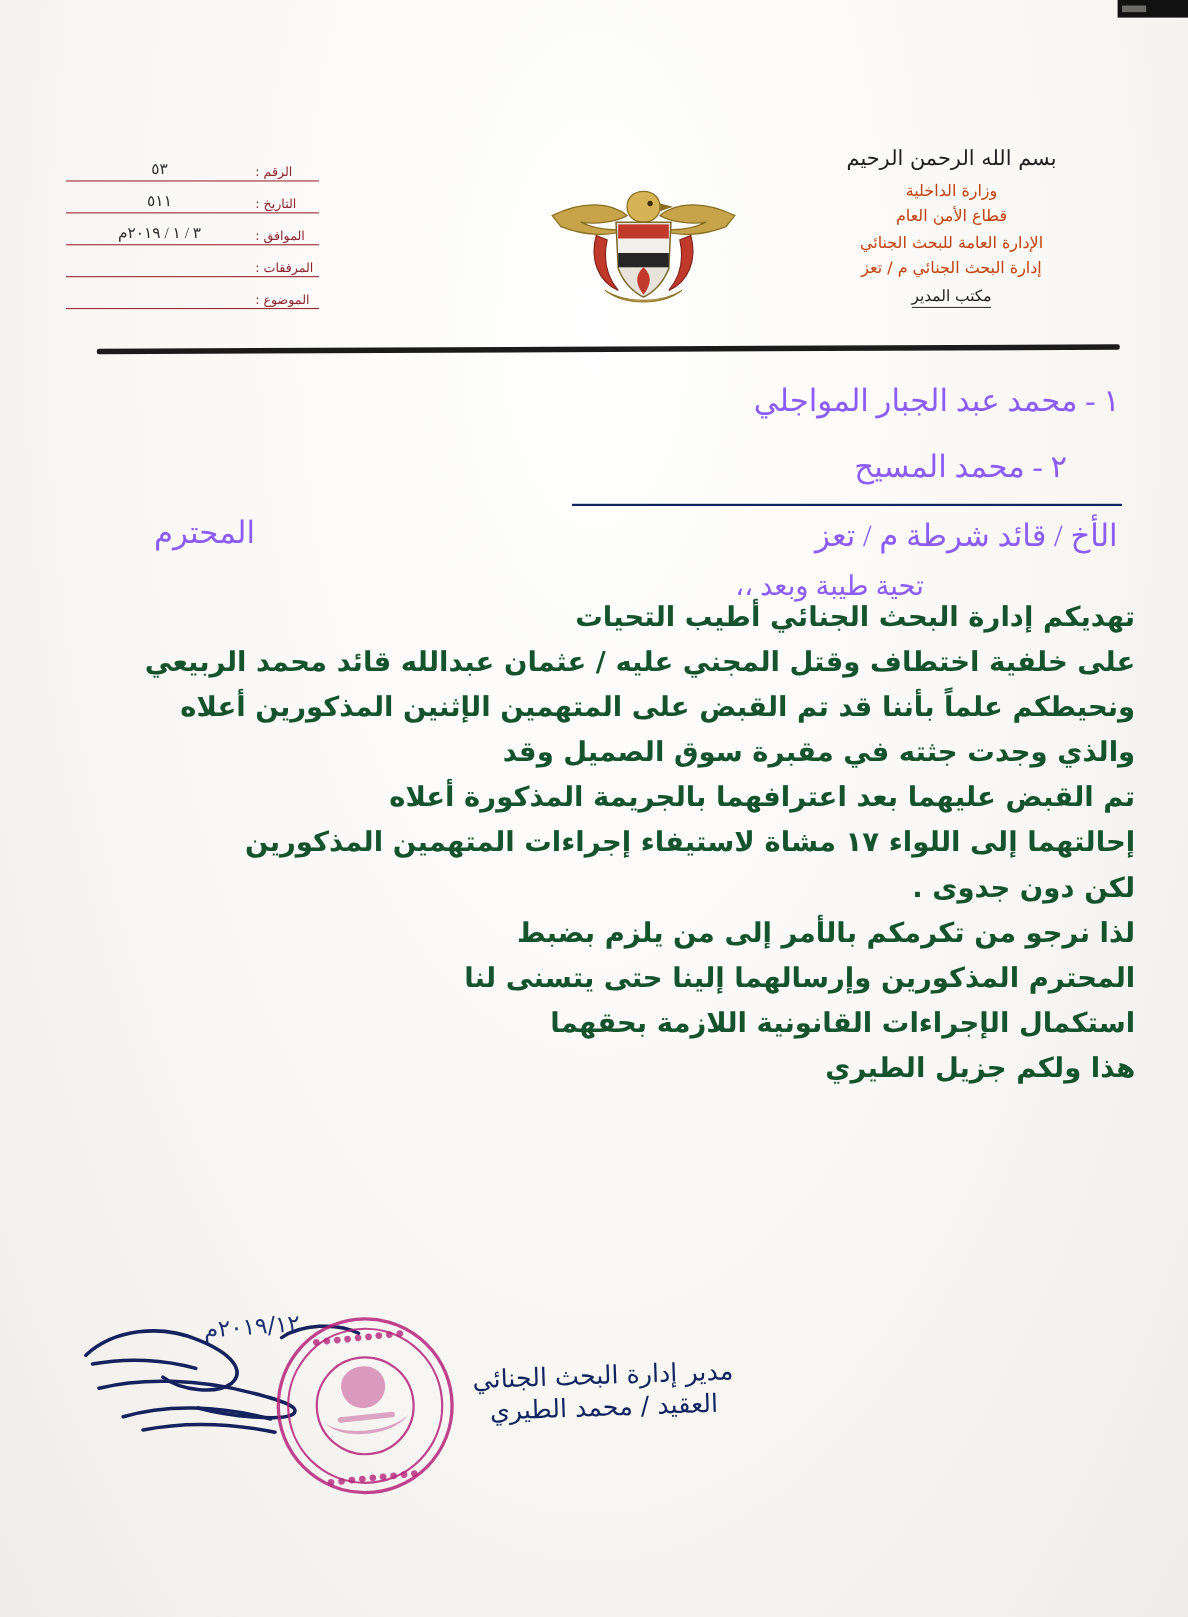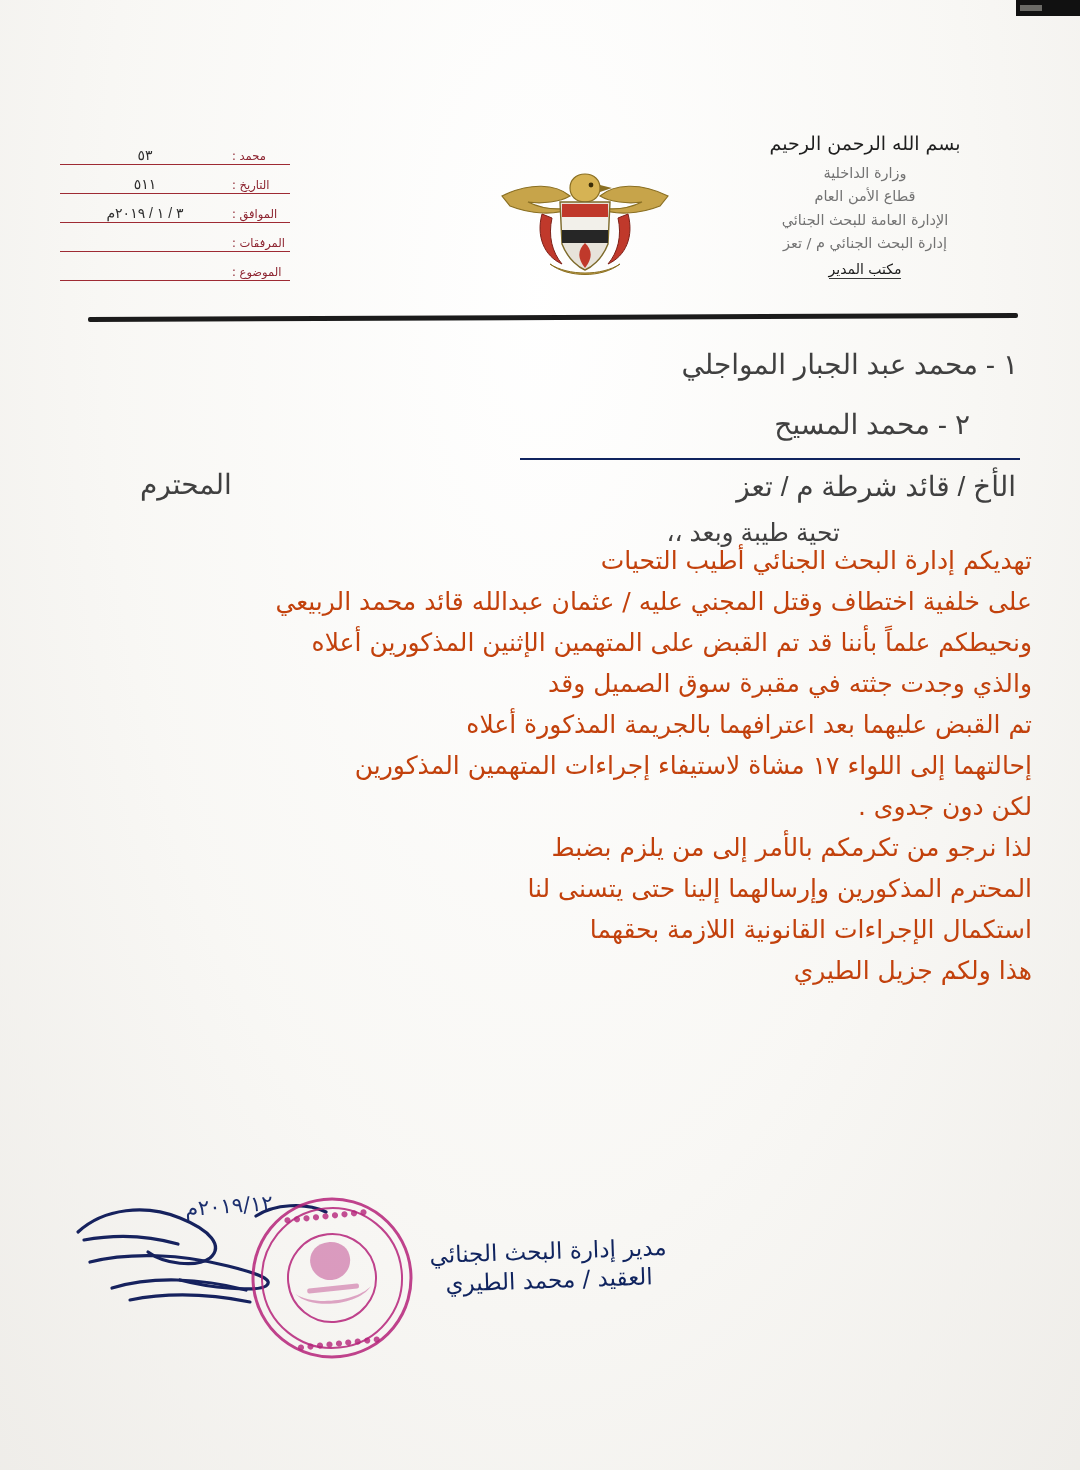"٥٣" #ref-box .ref-value { font-family: Liberation Sans, sans-serif -> Liberation Serif, serif }
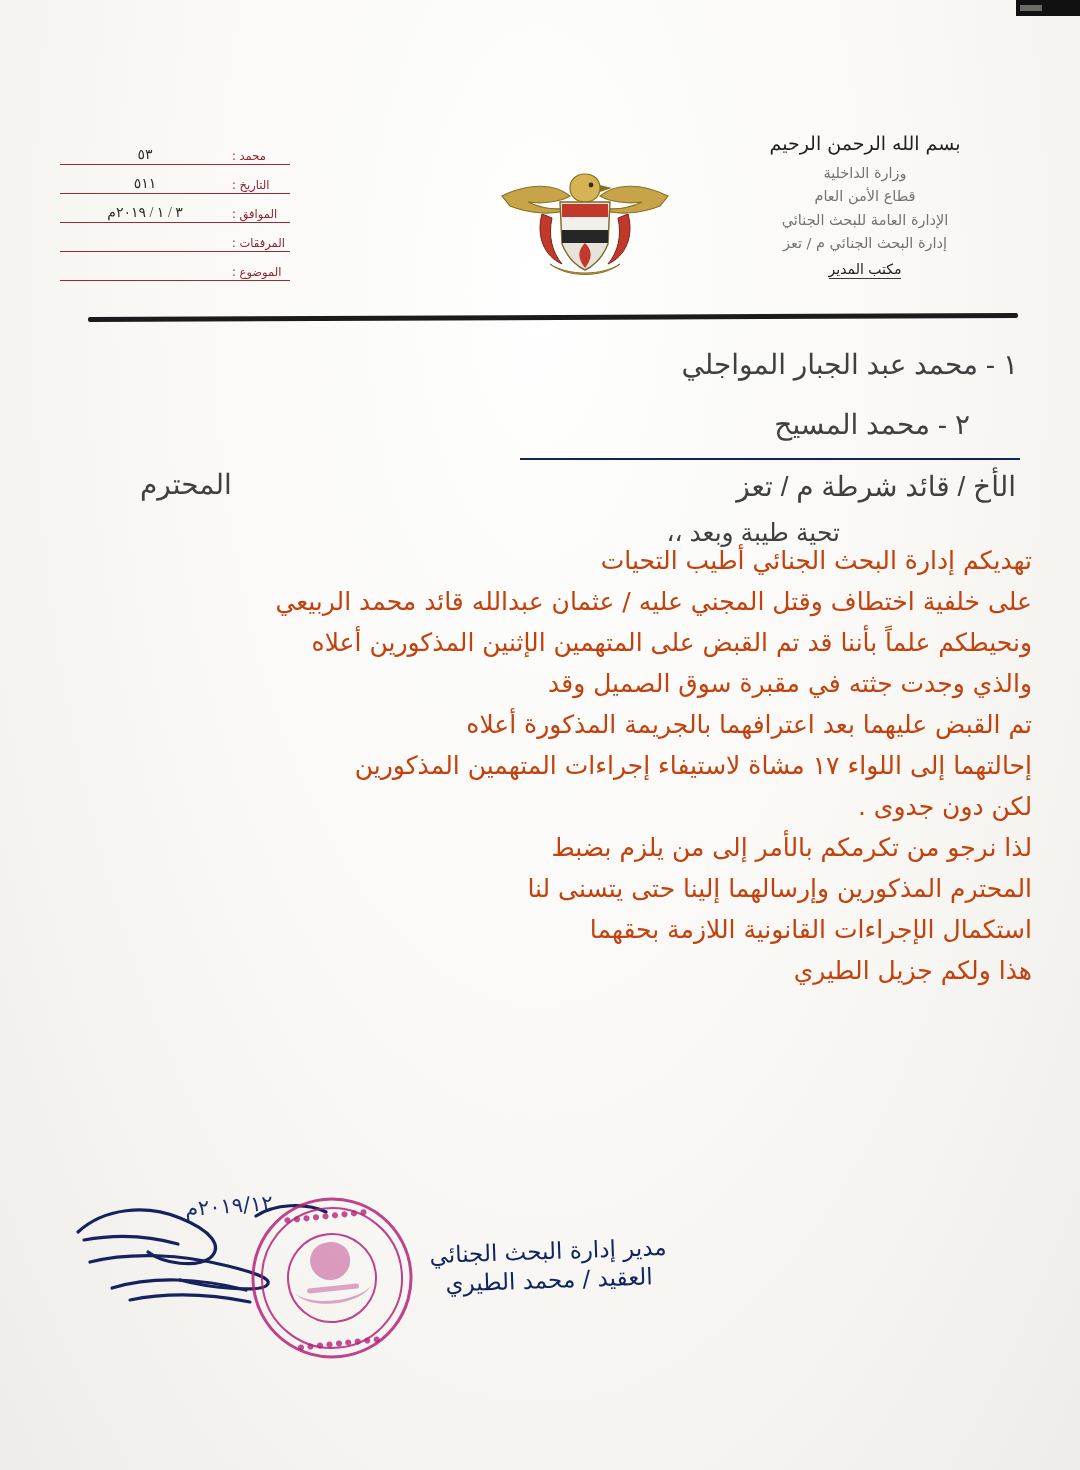"محمد" span.ref-label { text: محمد -> الرقم }
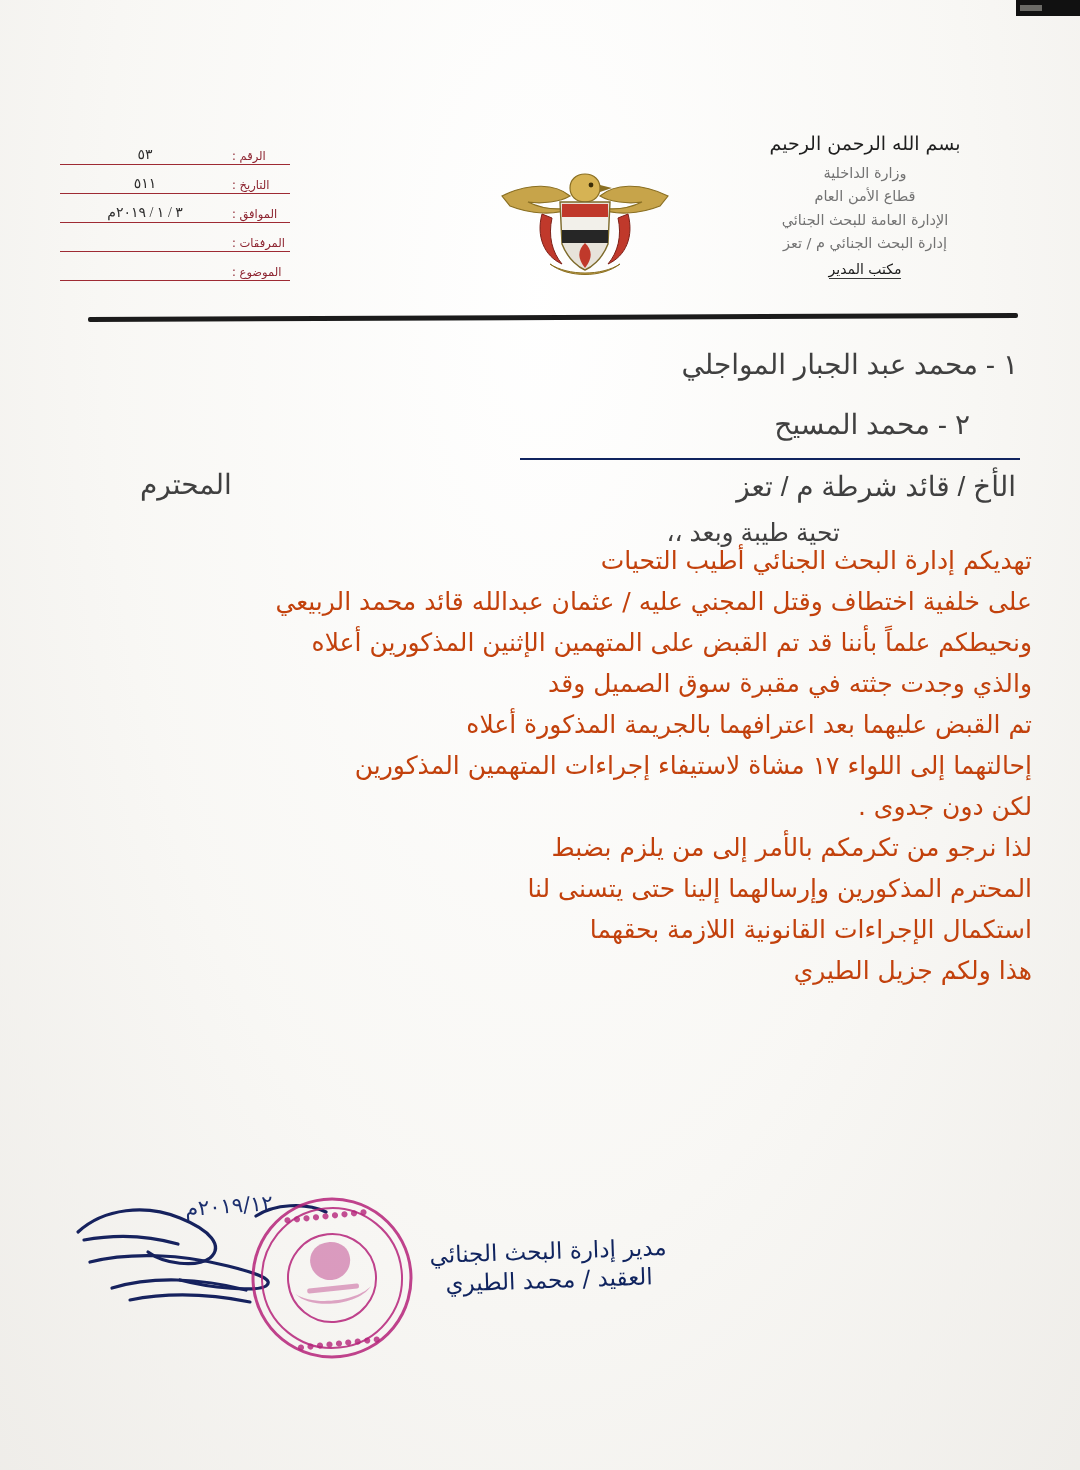"وزارة الداخلية" .lh-line { color: #737373 -> #c2410c }
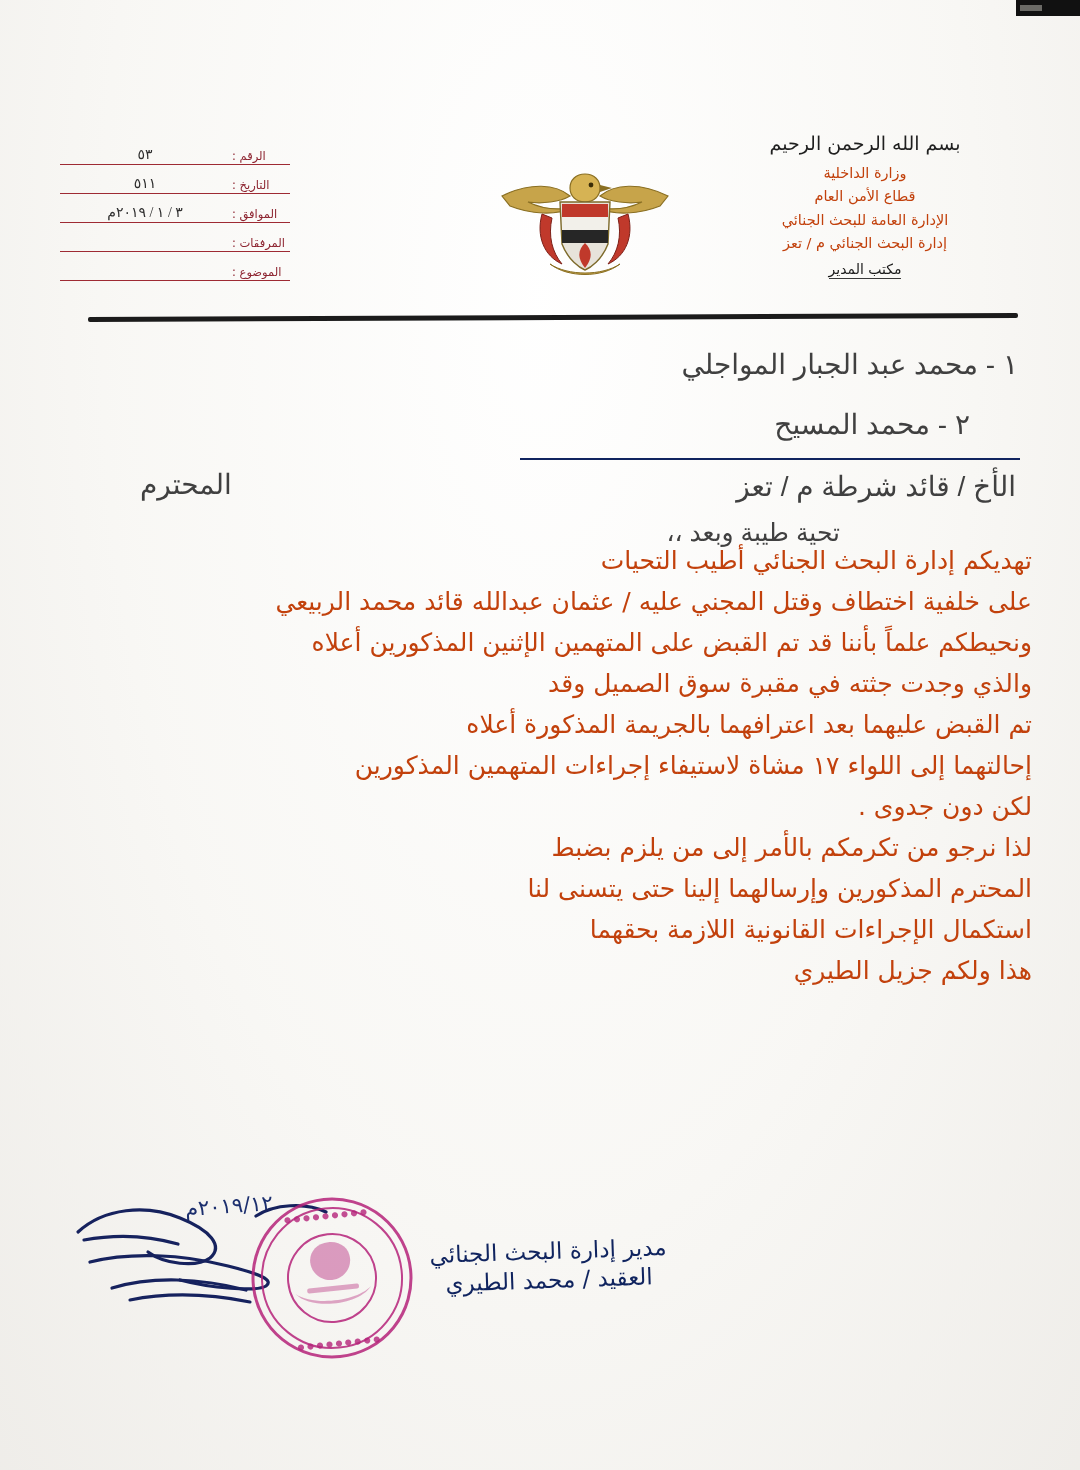"١ - محمد عبد الجبار" .hw { color: #404040 -> #8b5cf6; font-family: Liberation Sans, sans-serif -> Liberation Serif, serif }
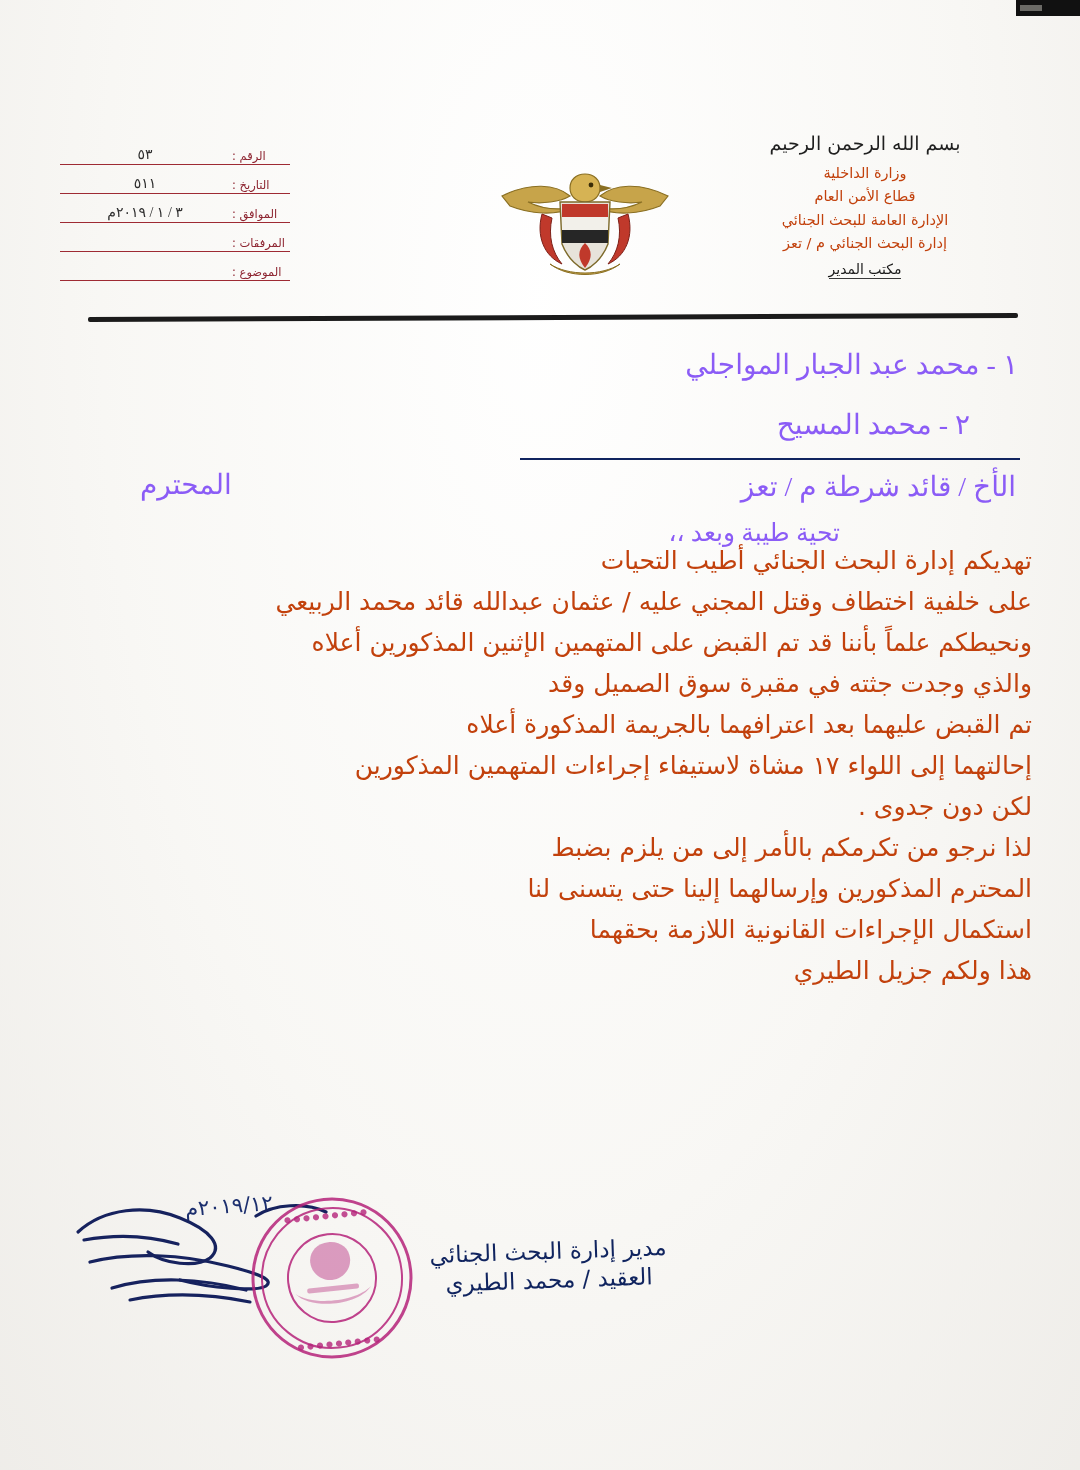"تهديكم إدارة البحث الجنائي أطيب" #body-lines .hw-line { color: #c2410c -> #14532d; font-weight: none -> bold }
